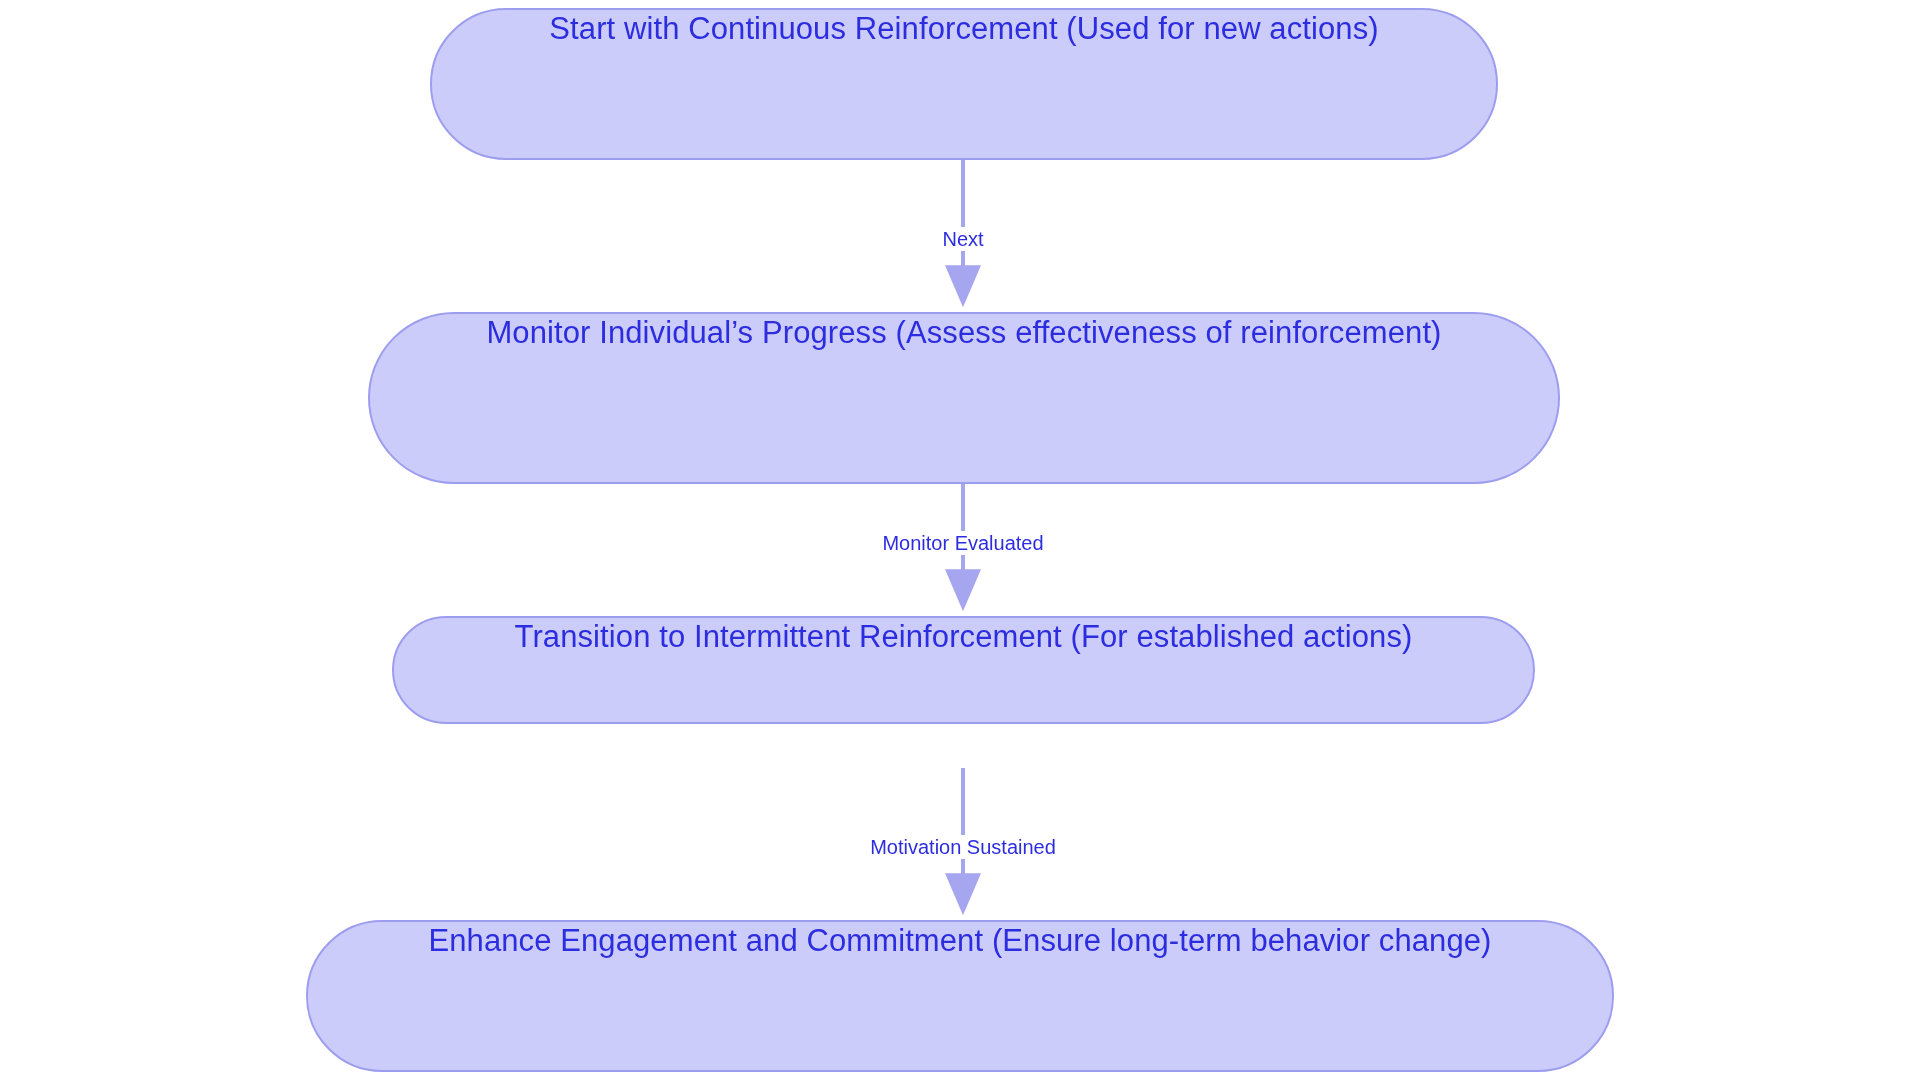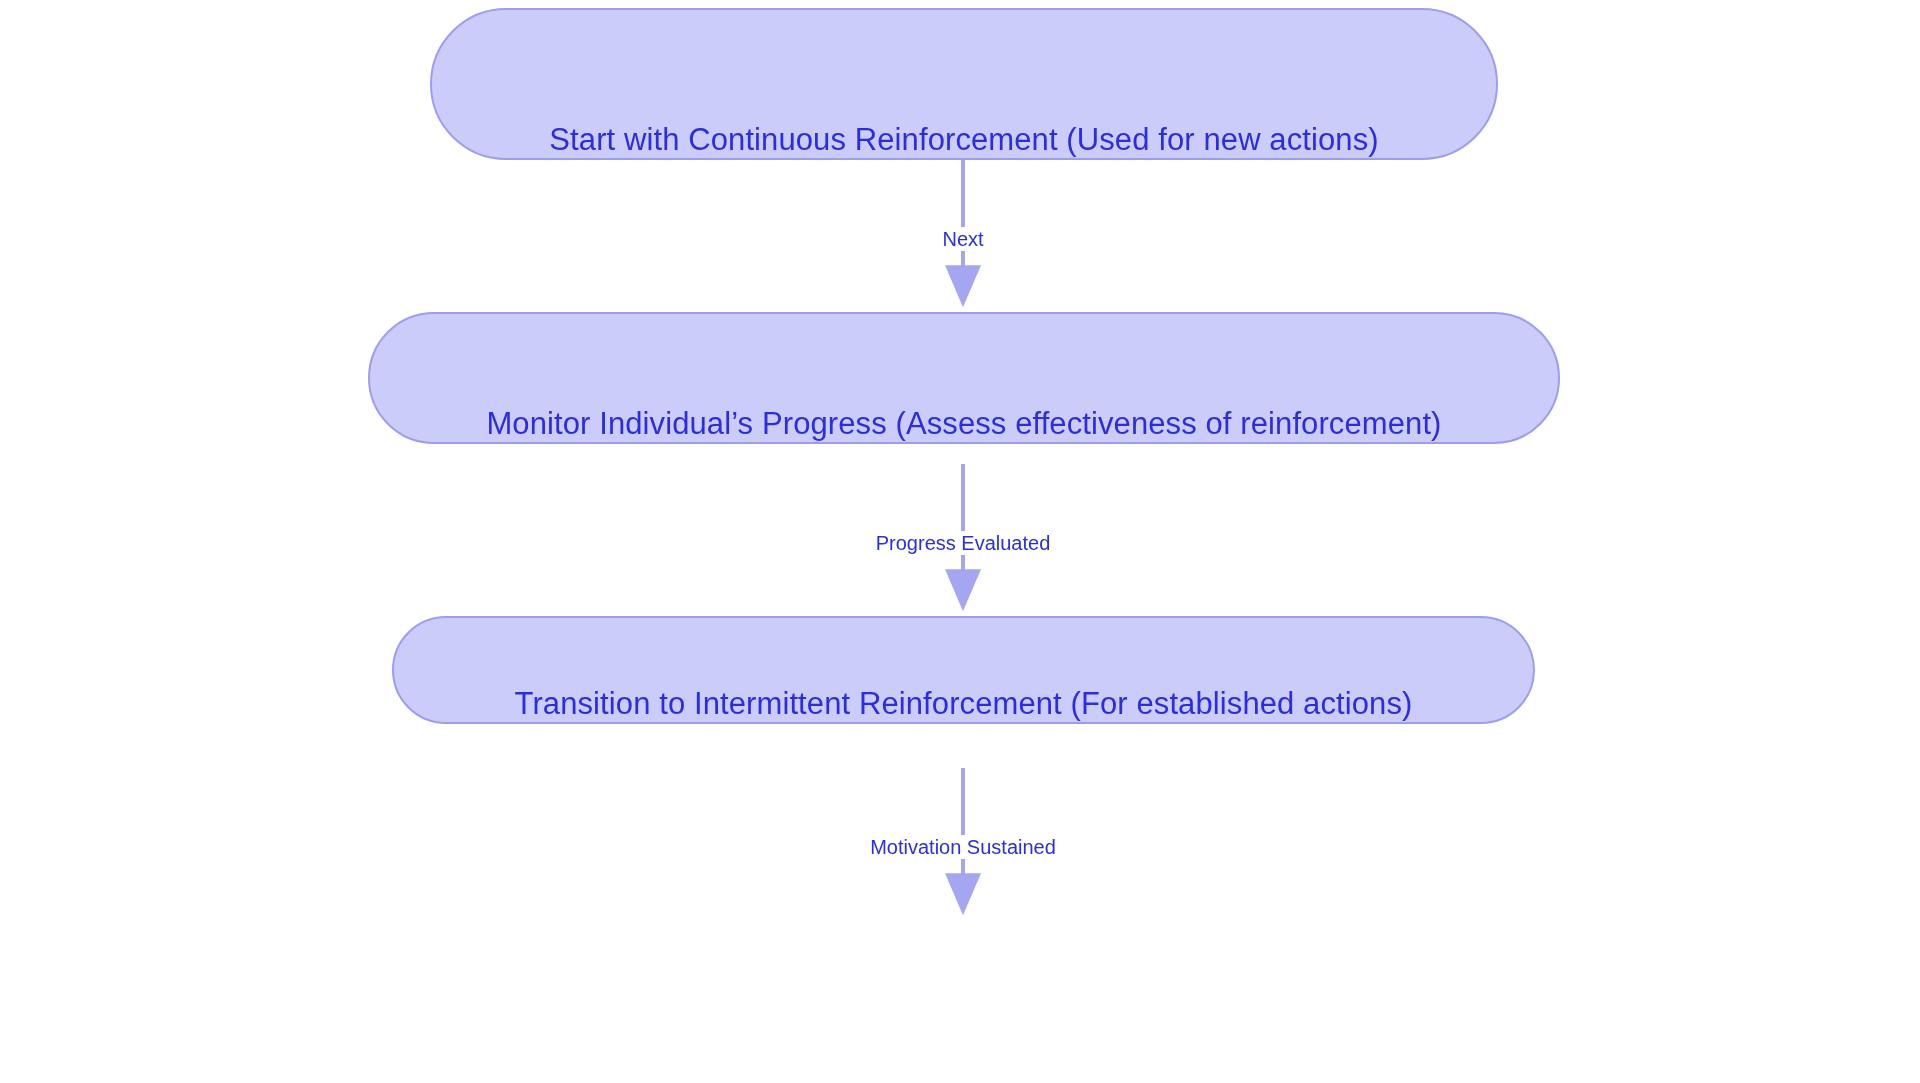"Start with Continuous Reinforcement" .node { align-items: flex-end -> flex-start }
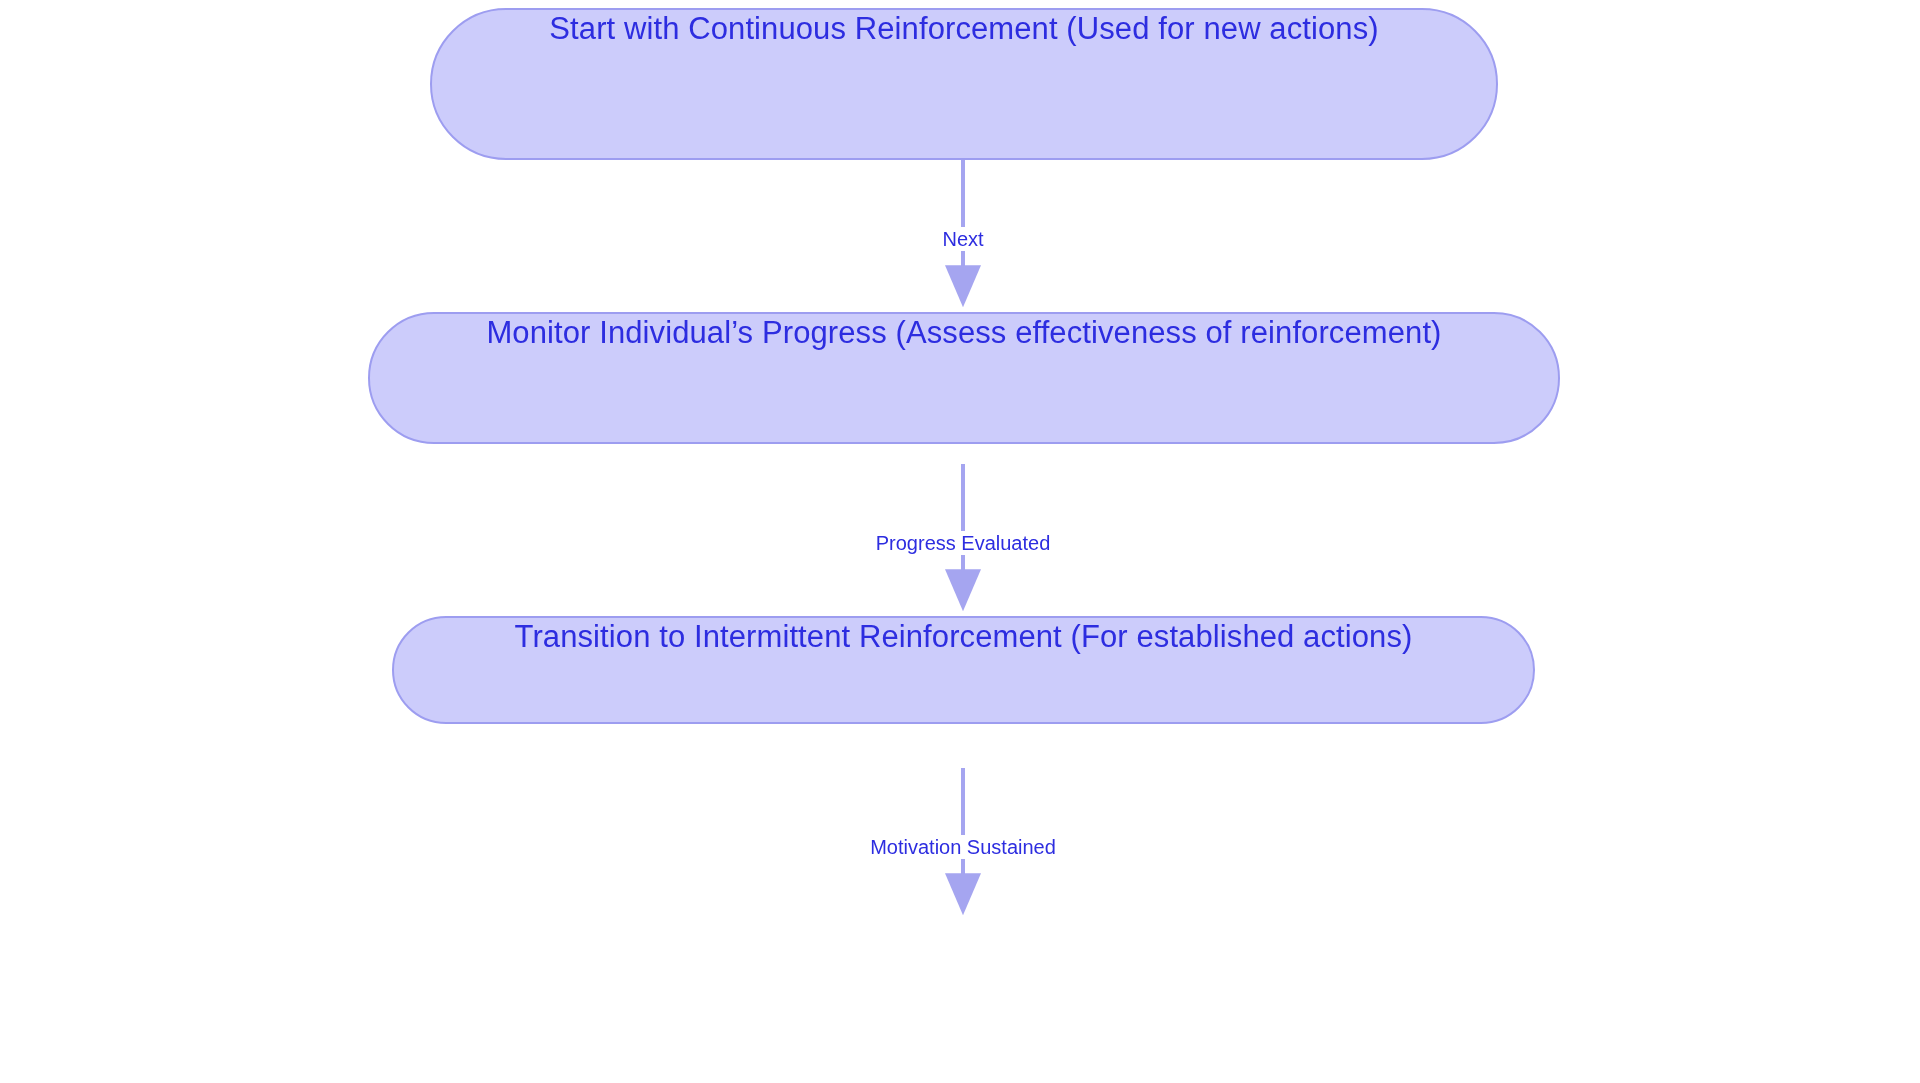"Monitor Individual’s Progress (Assess" #node-2 { height: 132px -> 172px }
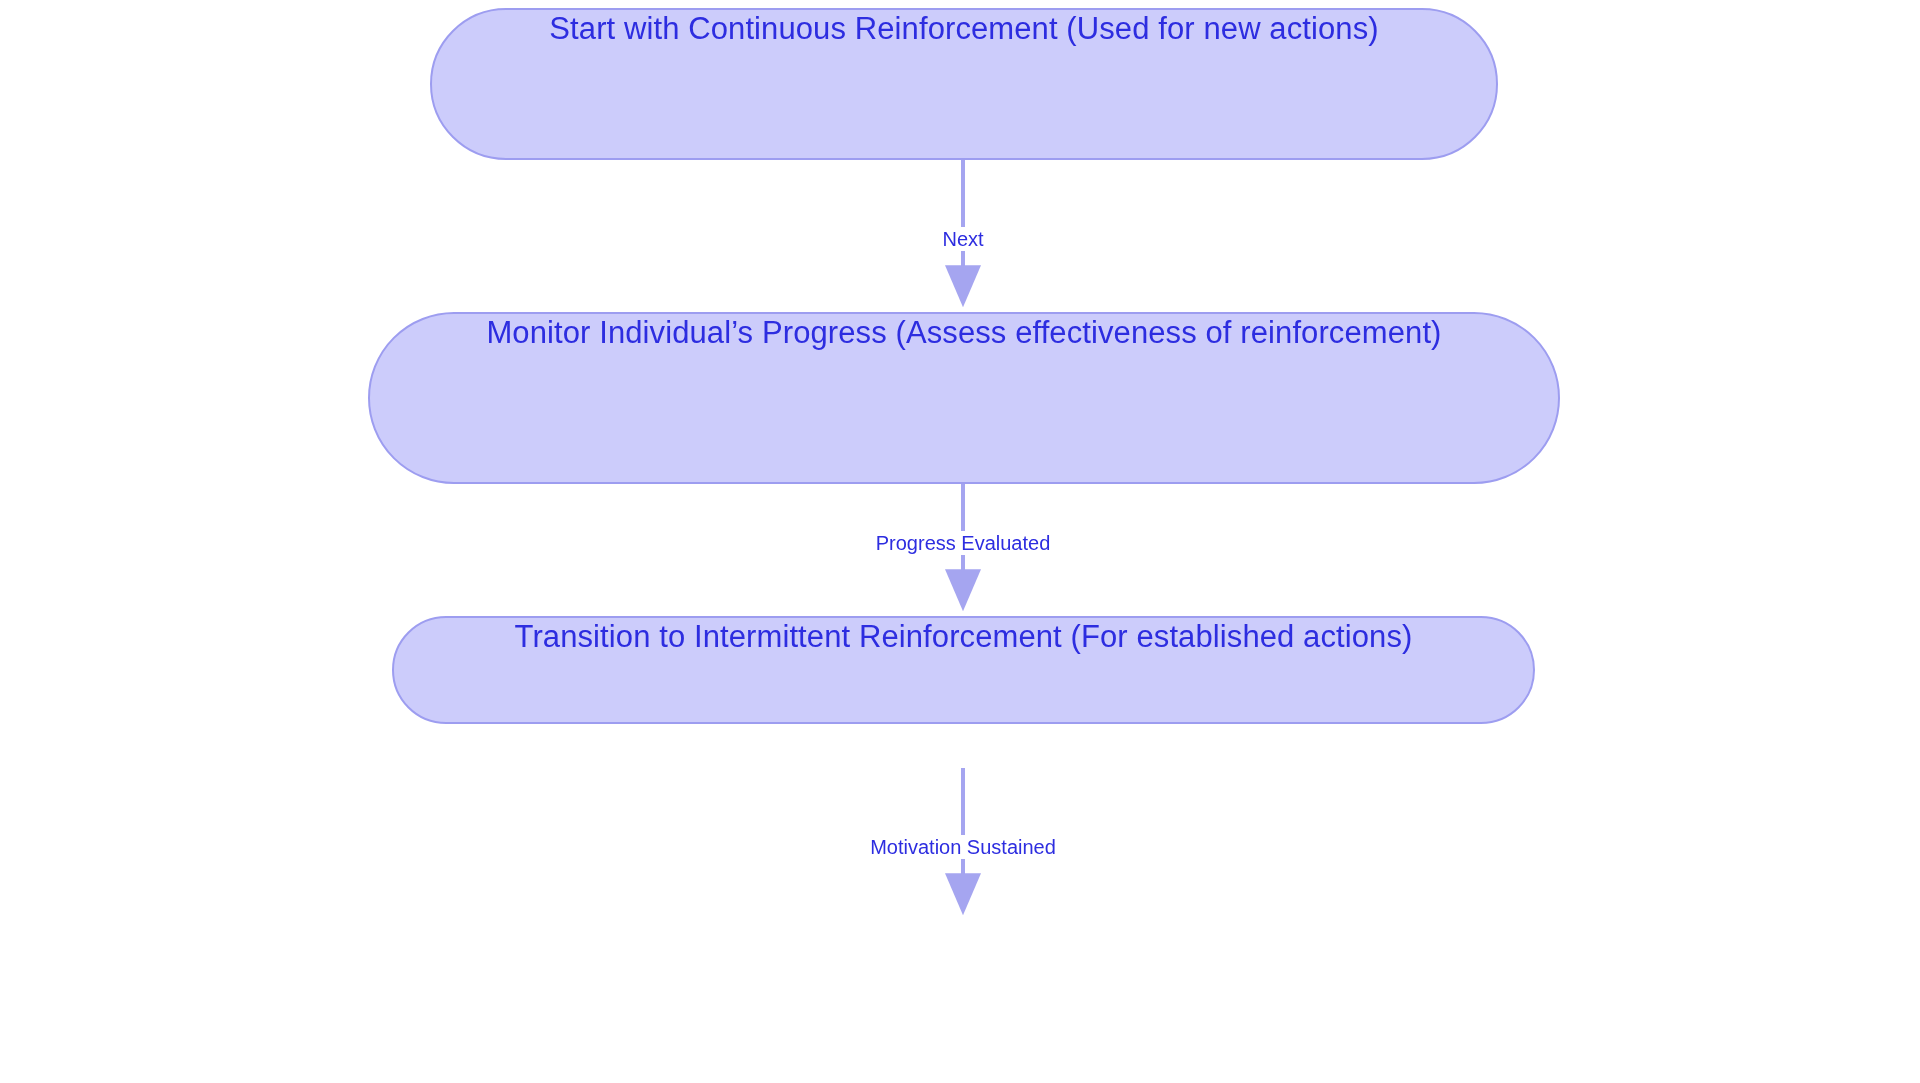"Progress Evaluated" div.edge-label { text: Progress -> Monitor }
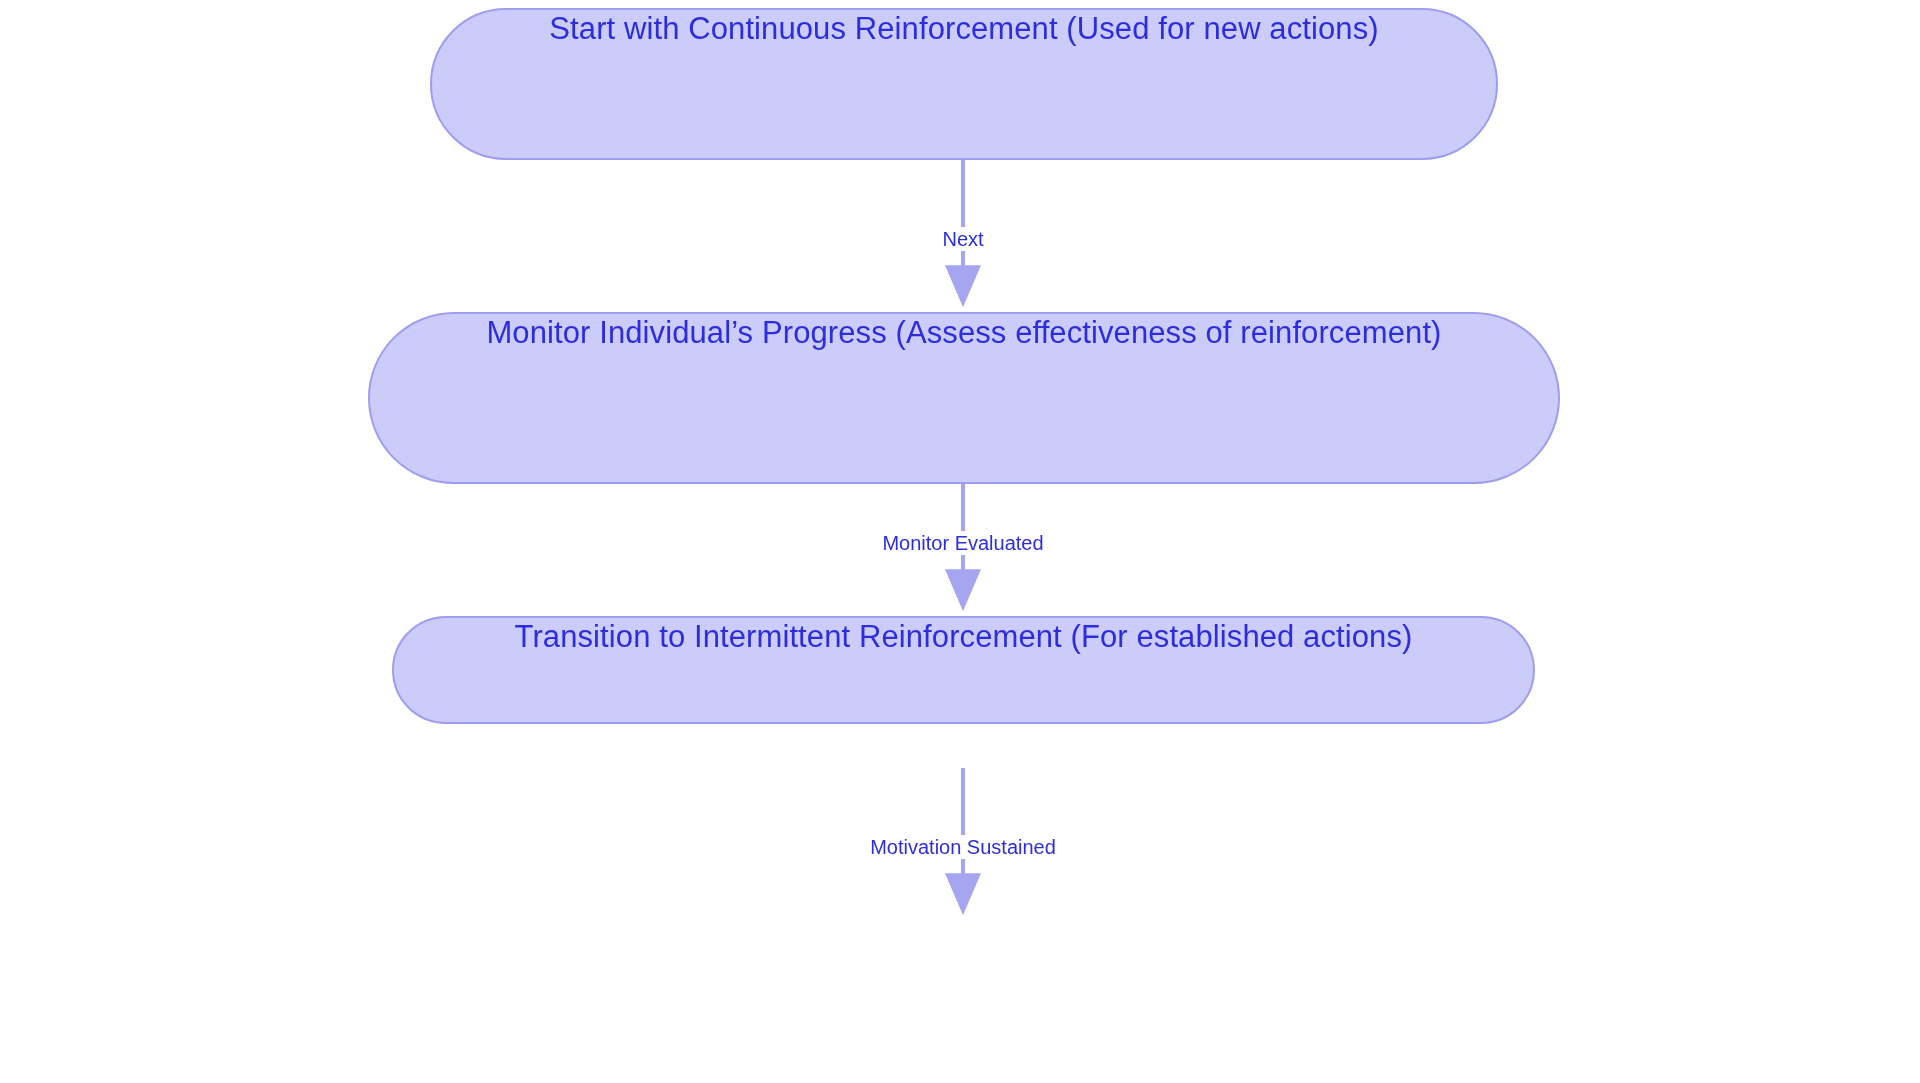"Enhance Engagement and Commitment" div.node { html: none -> <div> <span>Enhance Engagement and Commitment (Ensure long-term behavior change)</span> </div> }
